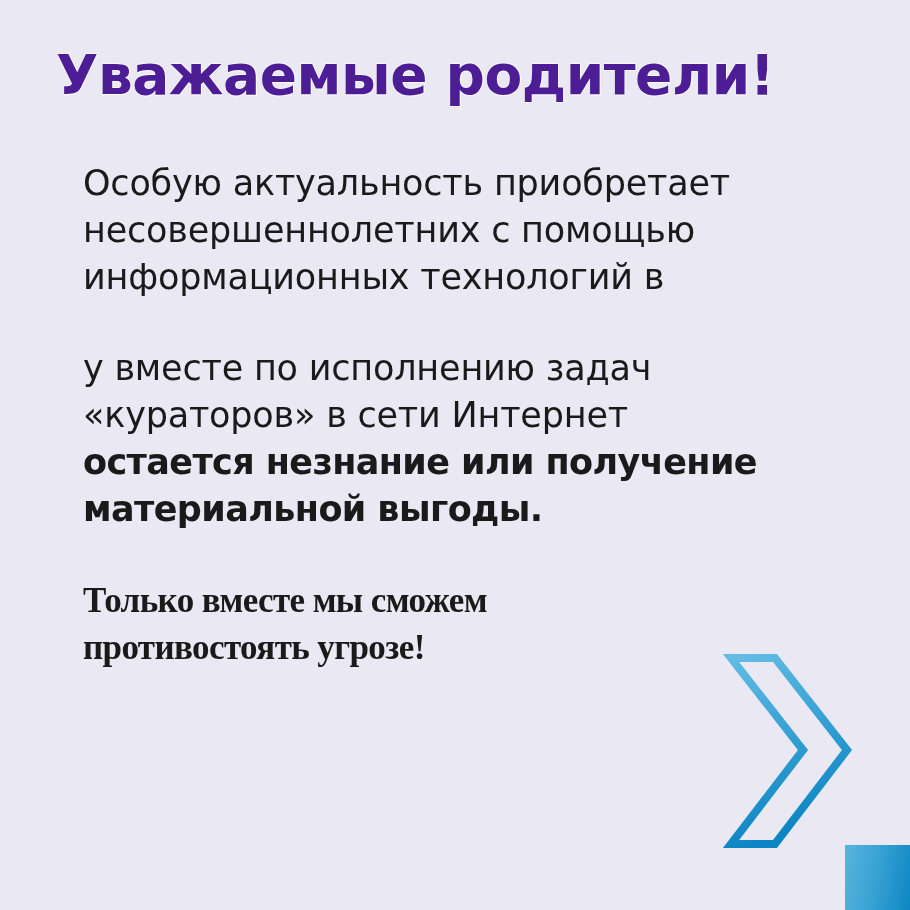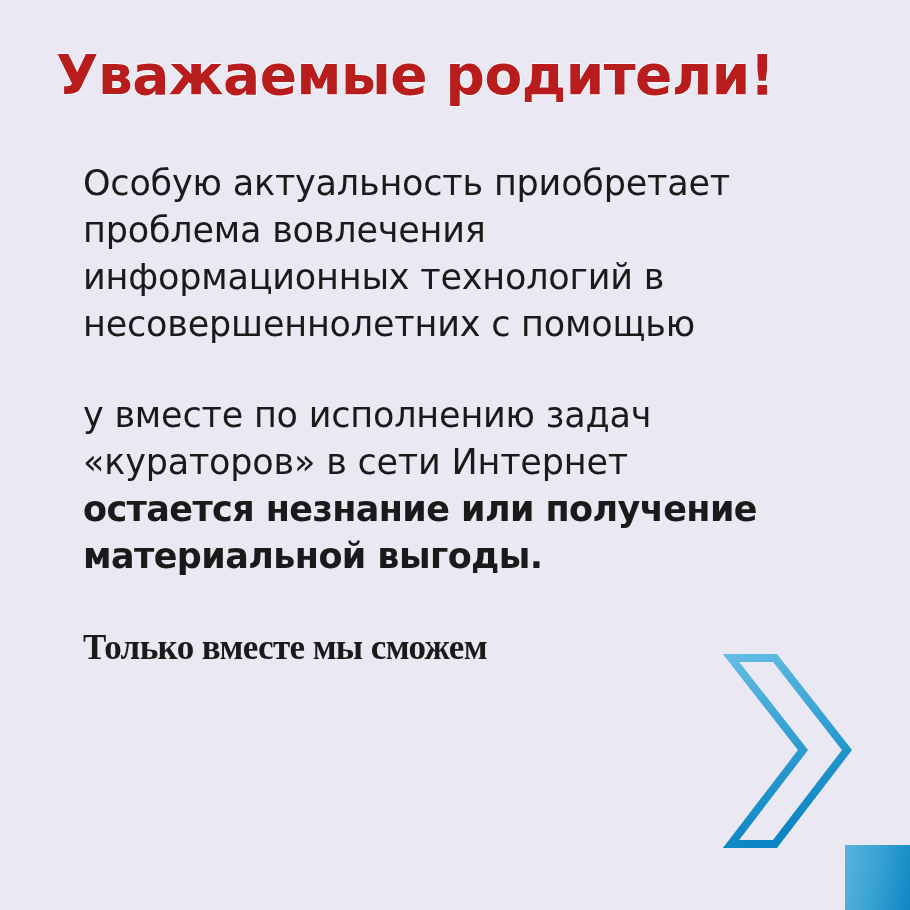"Уважаемые родители!" .poster-title { color: #b91c1c -> #4c1d95 }
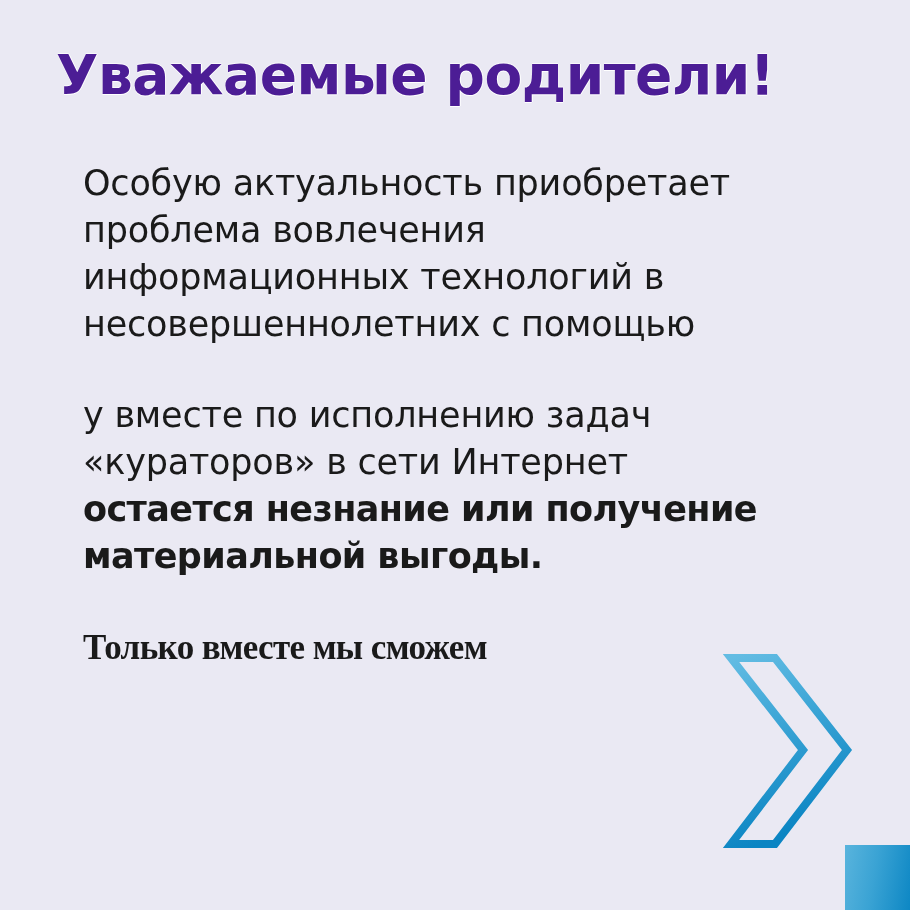"проблема вовлечения" span.line { html: <span>проблема вовлечения</span> -> none }
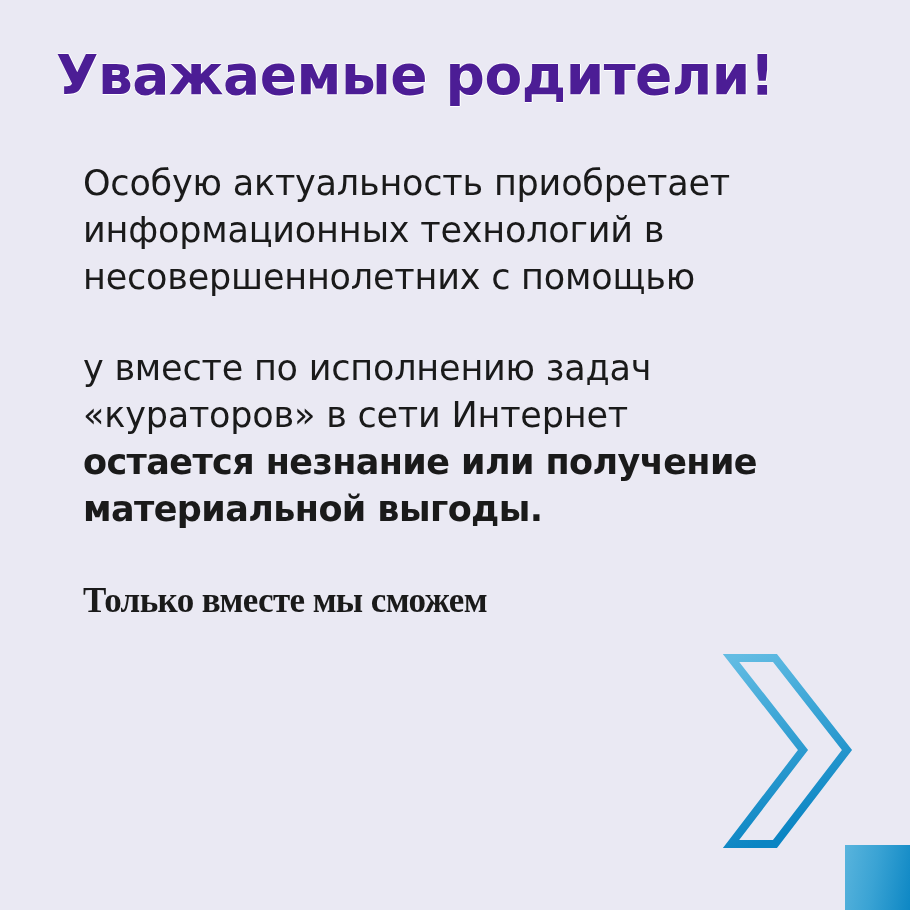"информационных технологий в" span.line { order: before "несовершеннолетних с помощью" -> after "несовершеннолетних с помощью" }
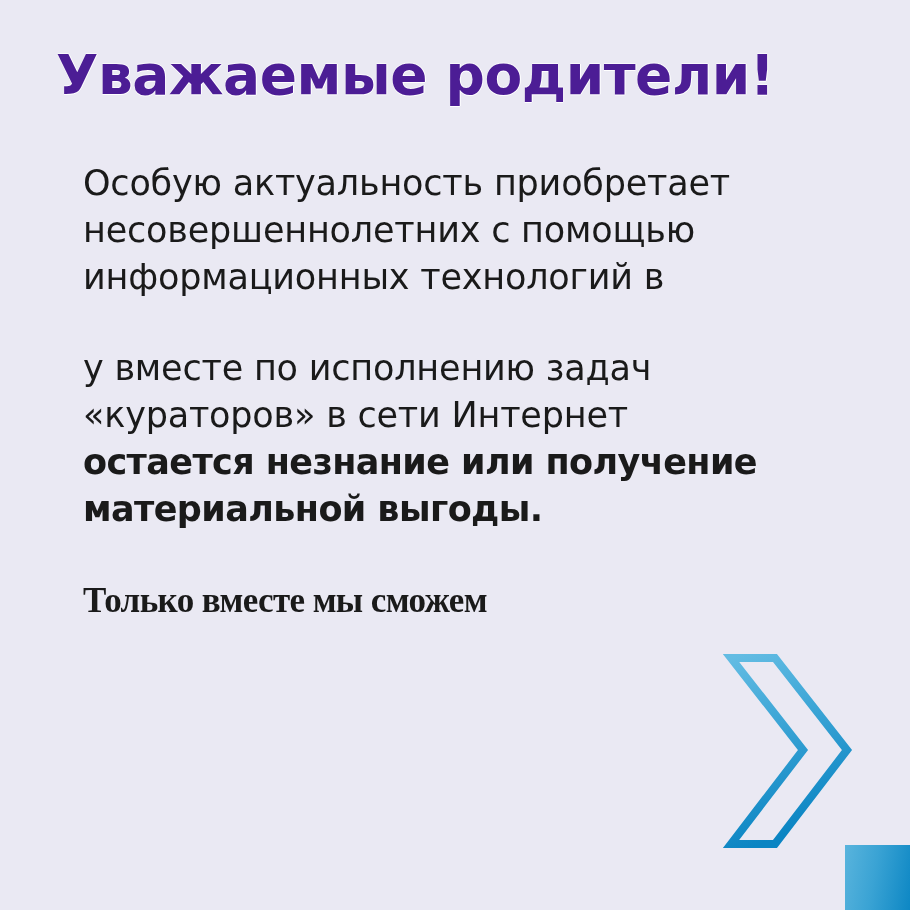"противостоять угрозе!" span.line { html: none -> <span>противостоять угрозе!</span> }
